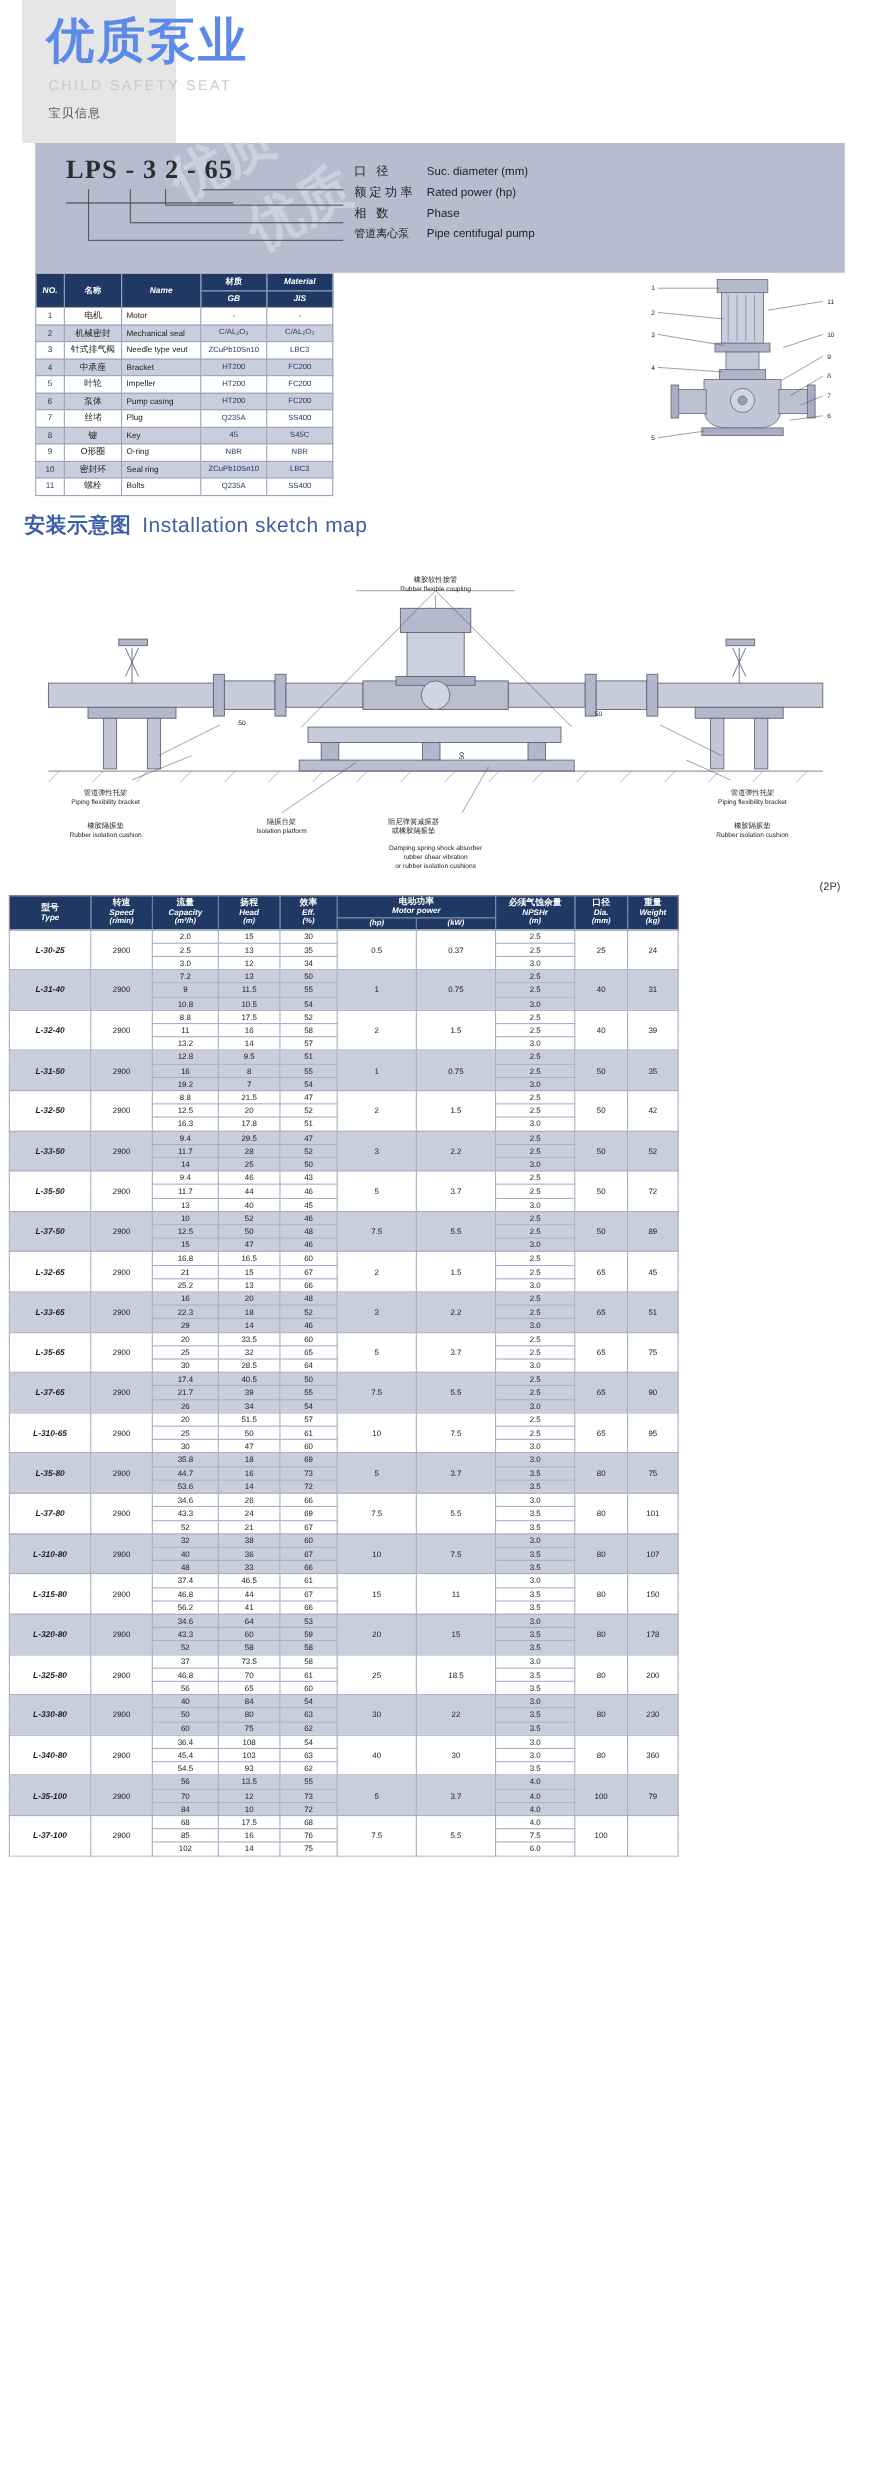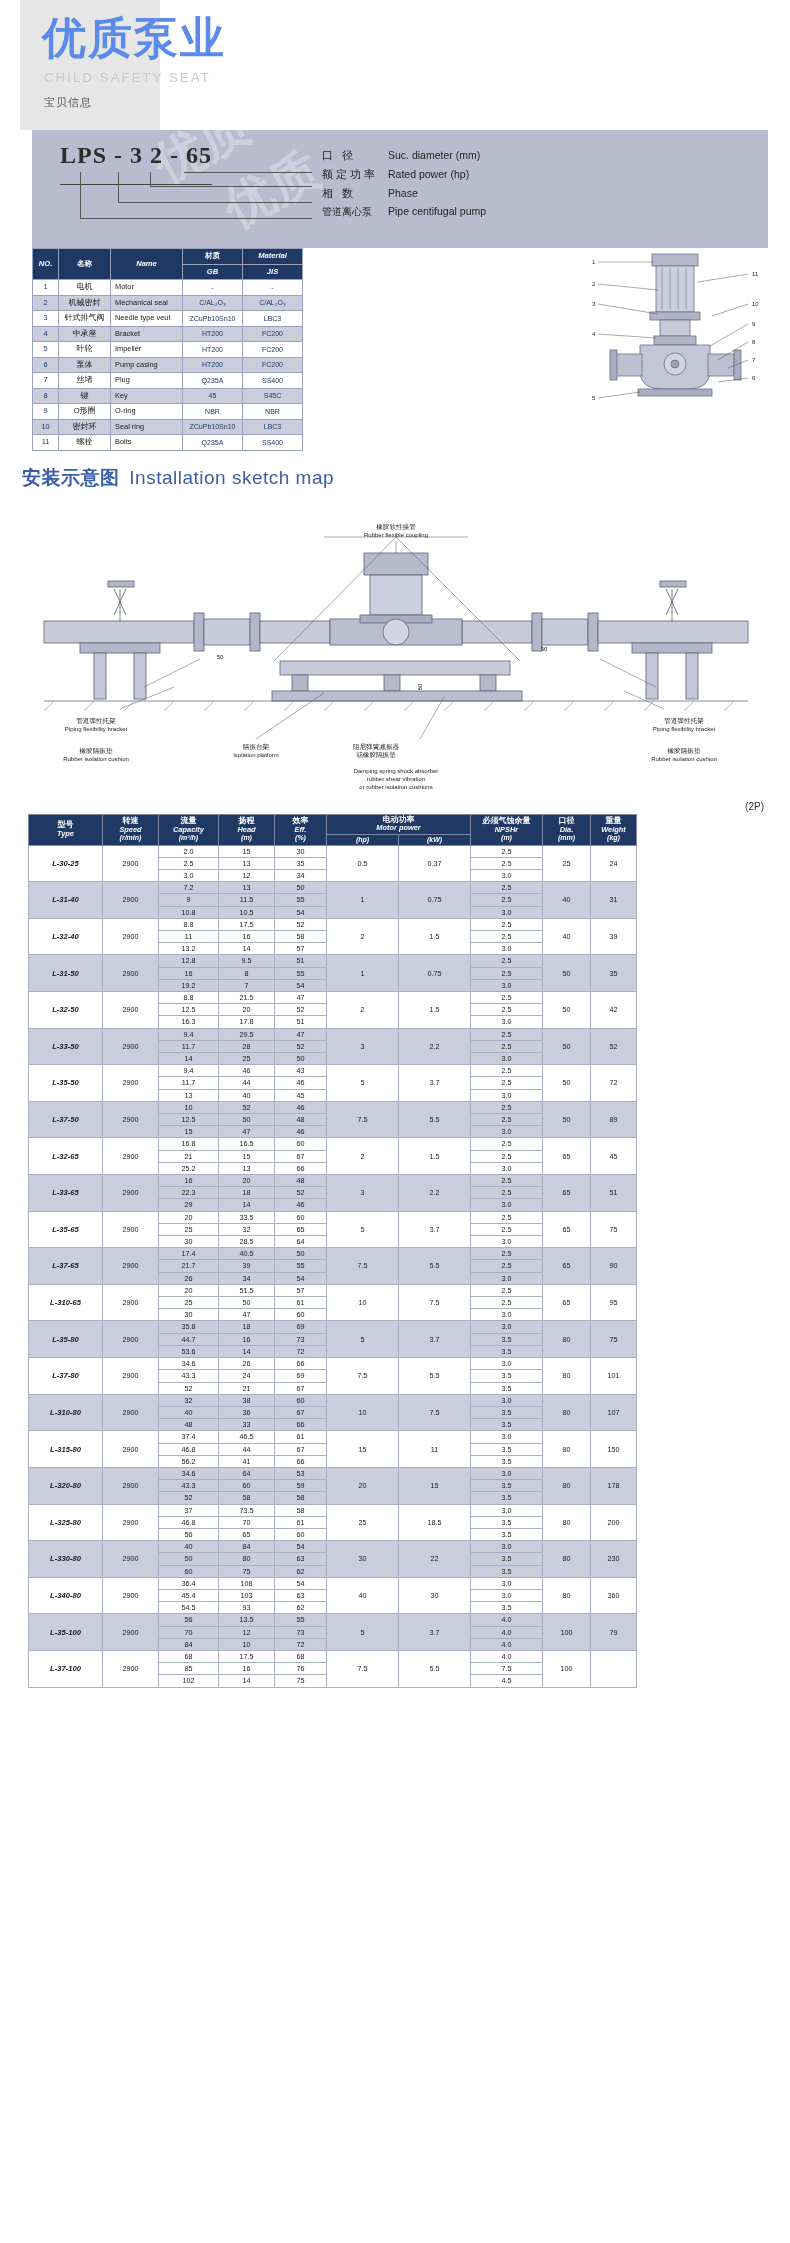"型号" table.perf { margin: 0 22px 0 28px -> 0 22px 0 8px }
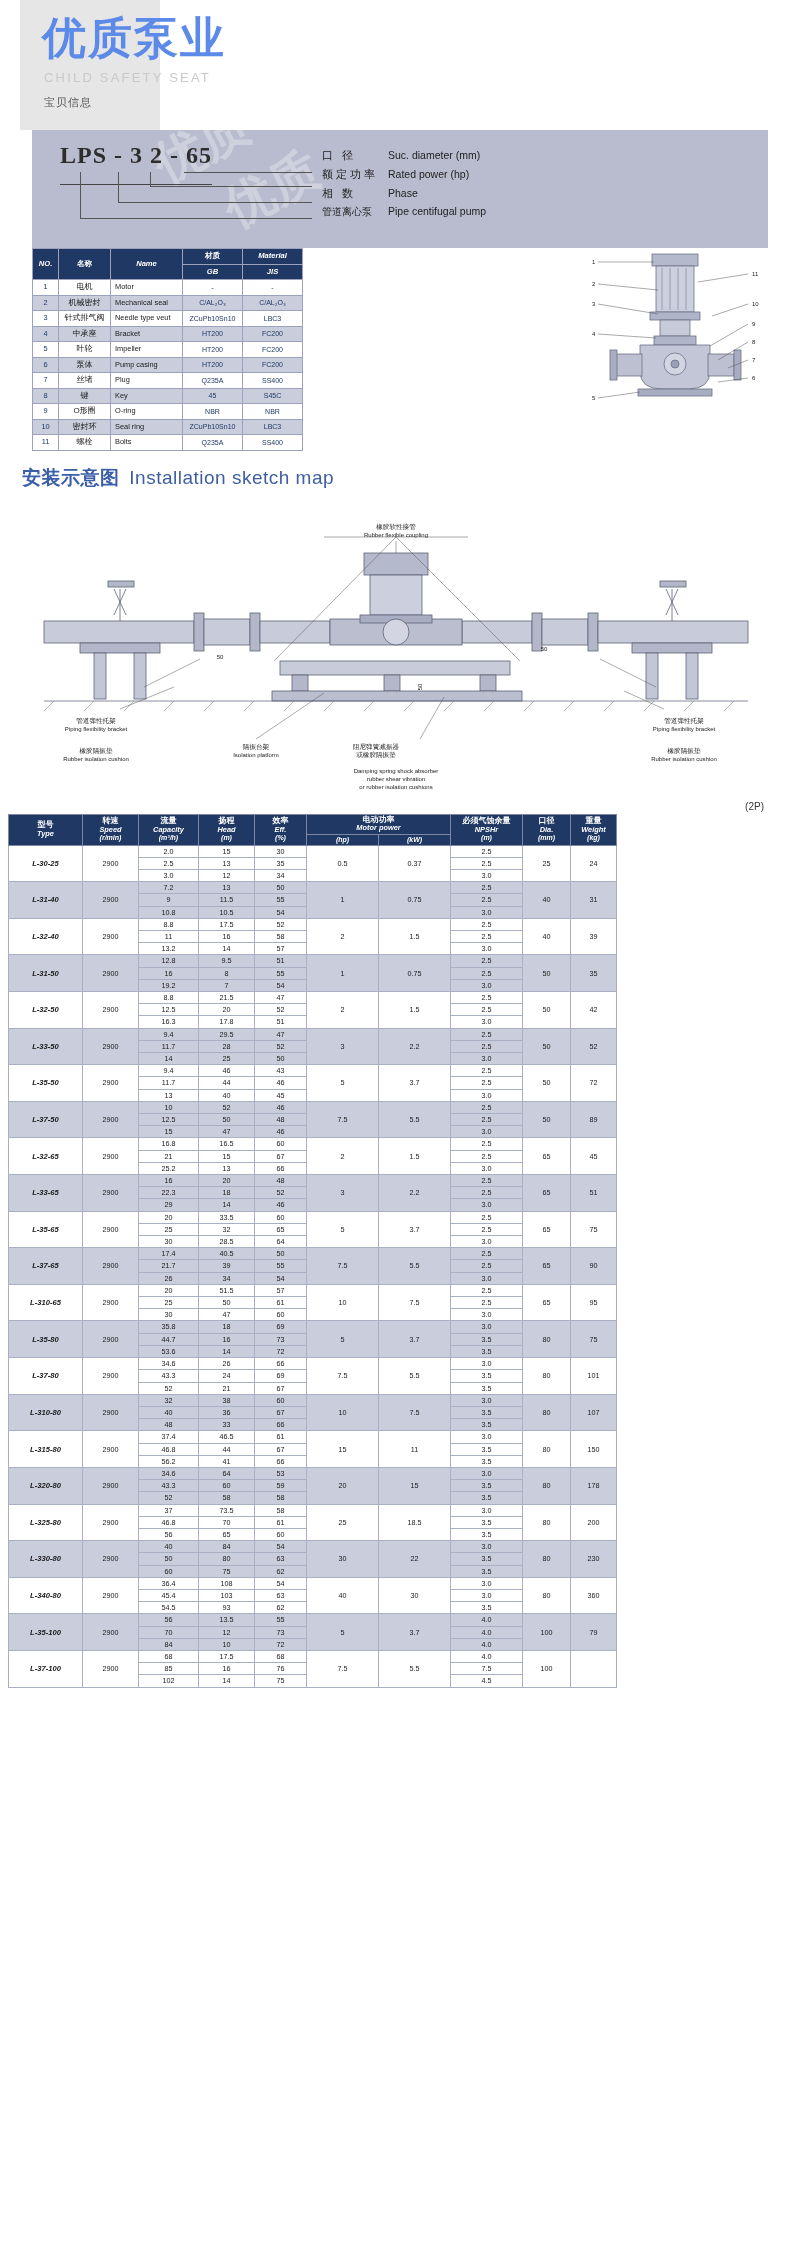"4.5" td { text: 4.5 -> 6.0 }
